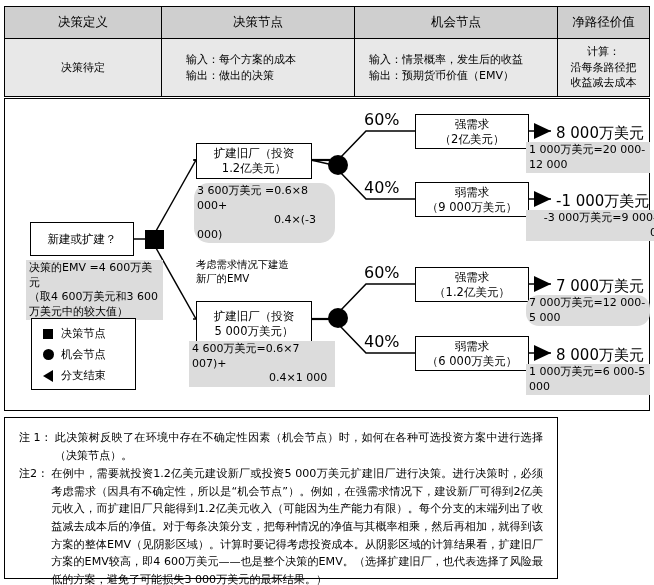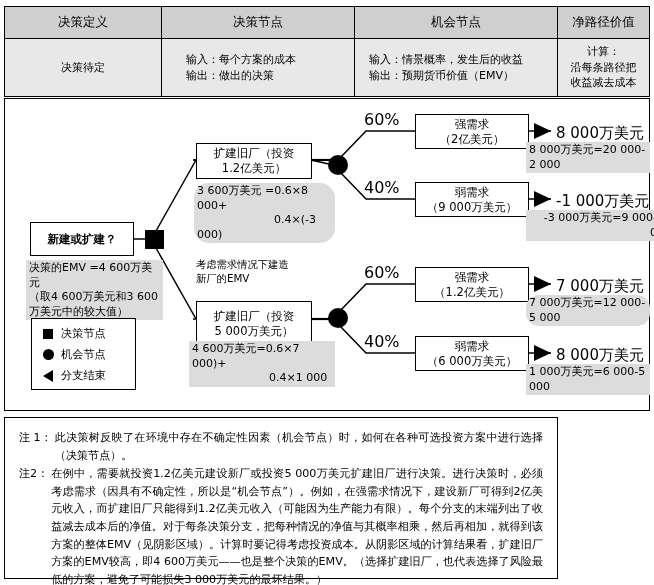"8 000万美元=20 000-2 000" div.shade { text: 8 000万美元=20 000-2 000 -> 1 000万美元=20 000-12 000 }
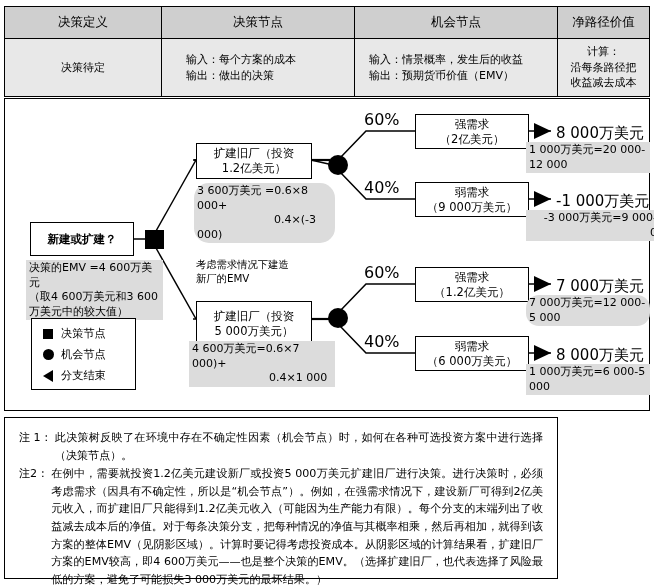"新建或扩建？" div.nbox { font-weight: bold -> none }
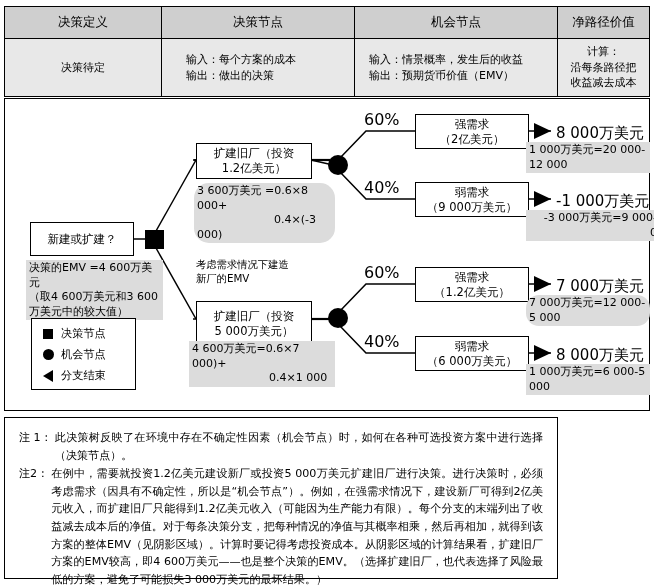"4 600万美元=0.6×7 000)+" div.shade { text: 7 000 -> 7 007 }
